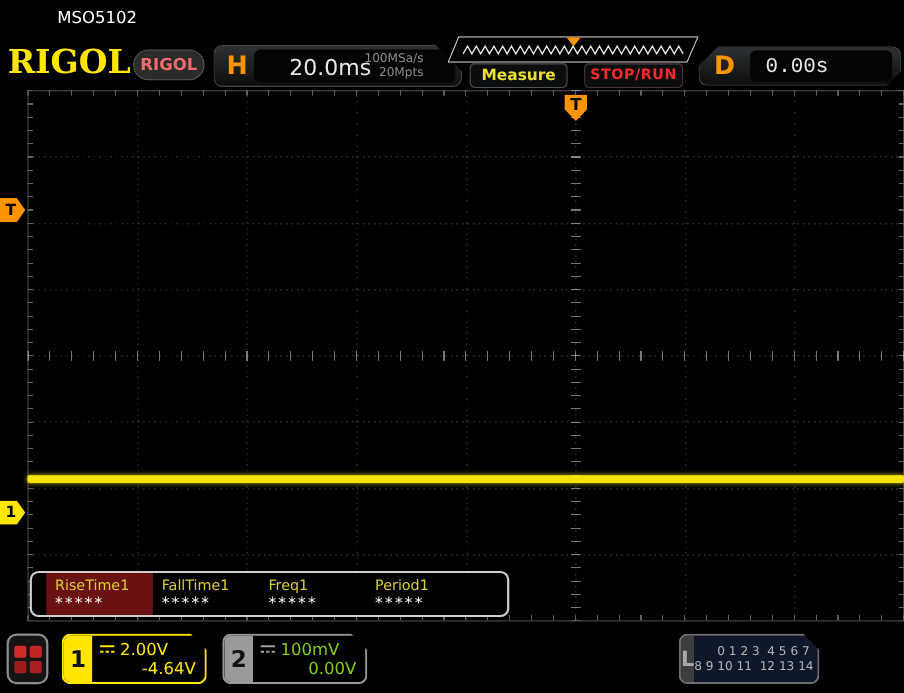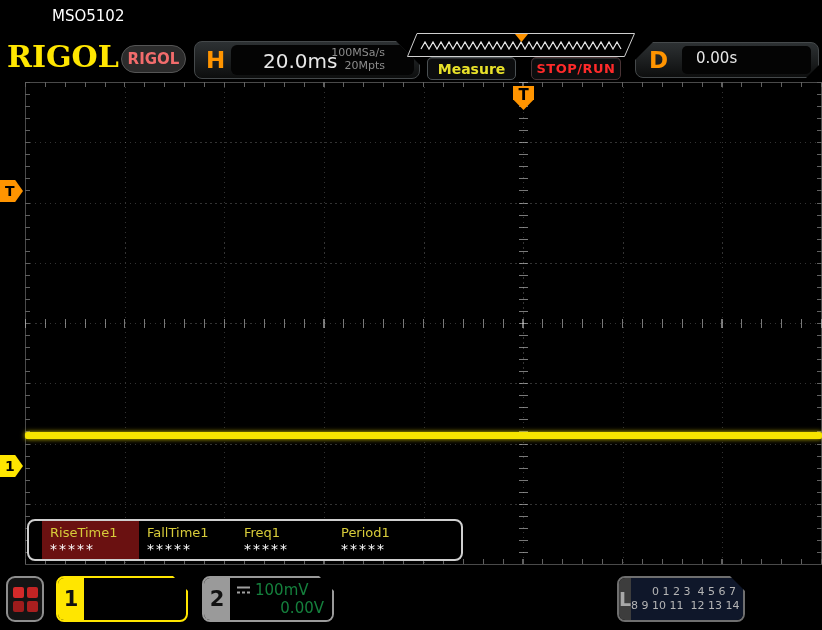"0.00s" .dvalue { font-family: none -> Liberation Mono, monospace; font-size: 15px -> 19px }
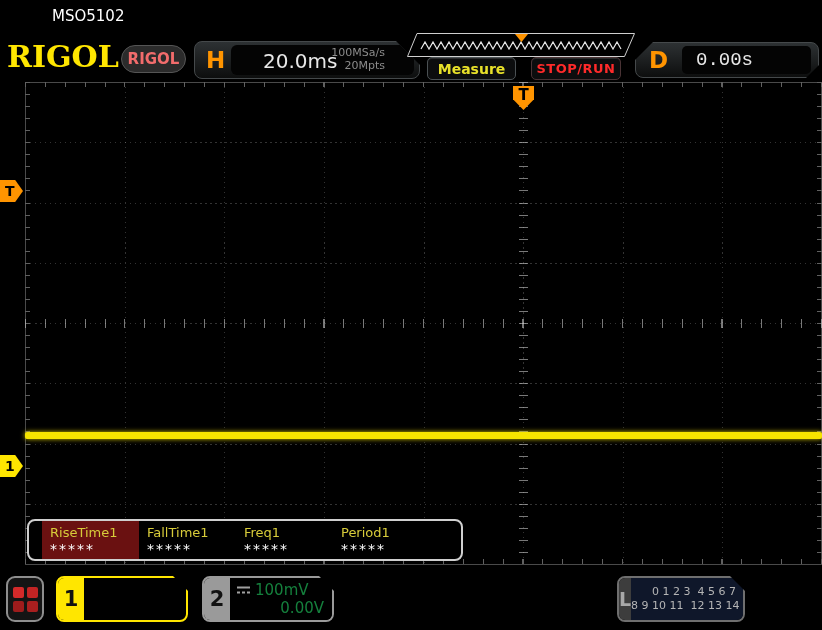"2.00V" div.chbody { html: none -> <div> <div> <svg> <line></line> <line></line> </svg> <span>2.00V</span> </div> <div>-4.64V</div> </div> }
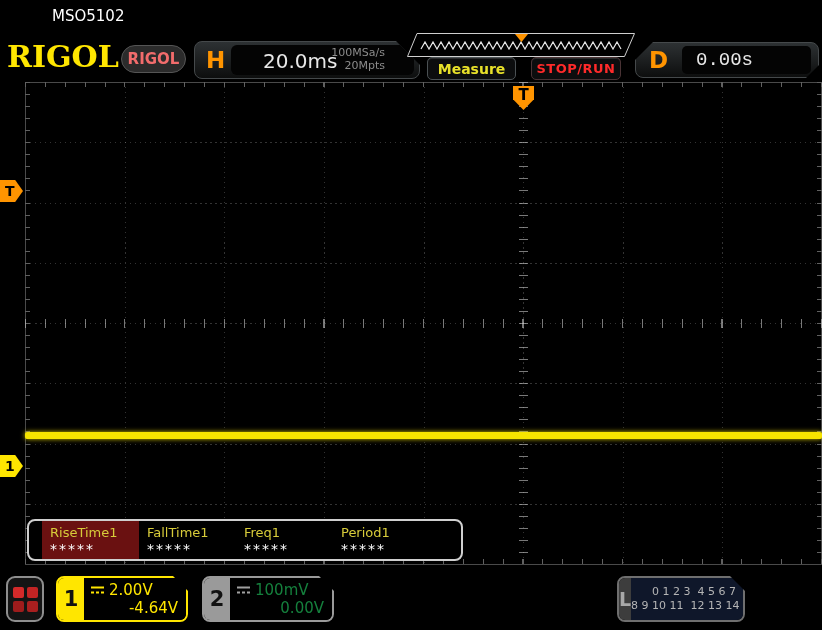"100mV" .ch2 .chbody { color: #15803d -> #84cc16 }
